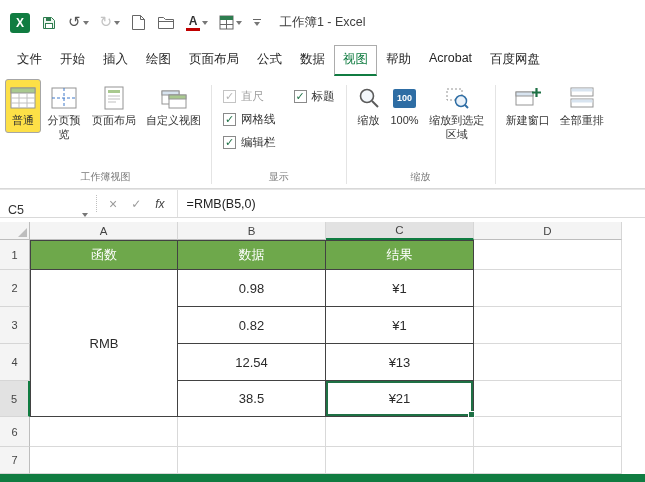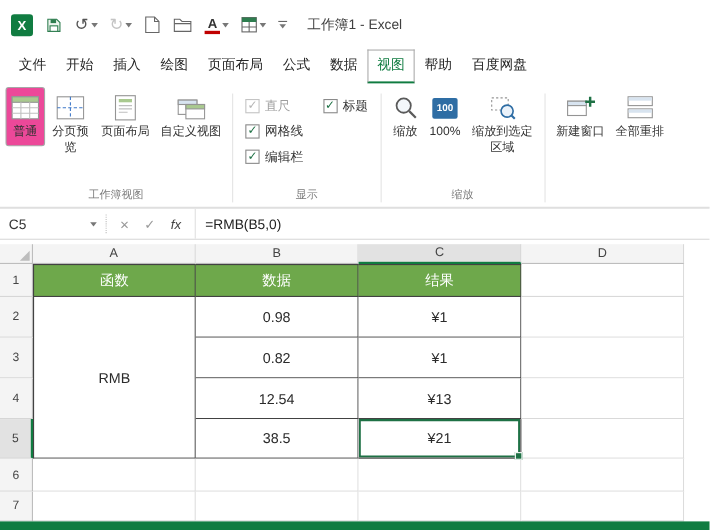"Acrobat" div.tab { html: none -> <div>Acrobat</div> }
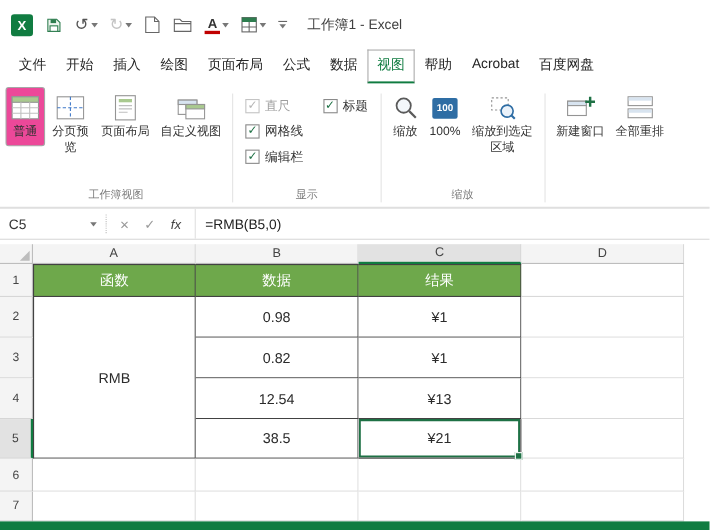"普通" .bbtn.selected { background: #ec4899 -> #fde047 }
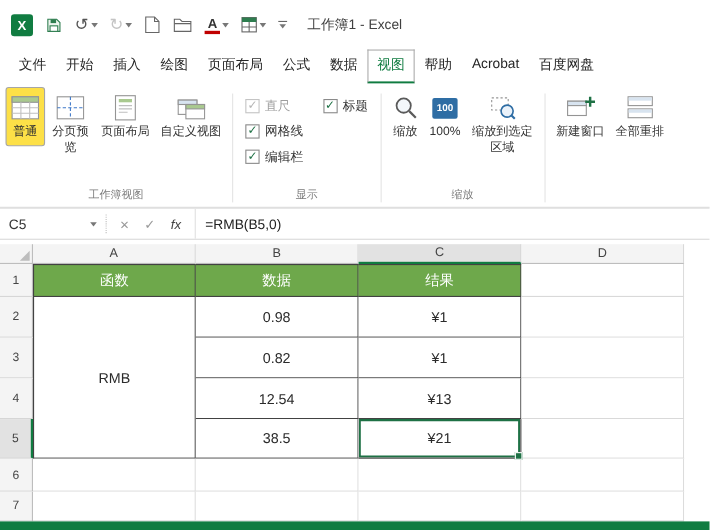"C5" .namebox { align-items: center -> flex-end }
